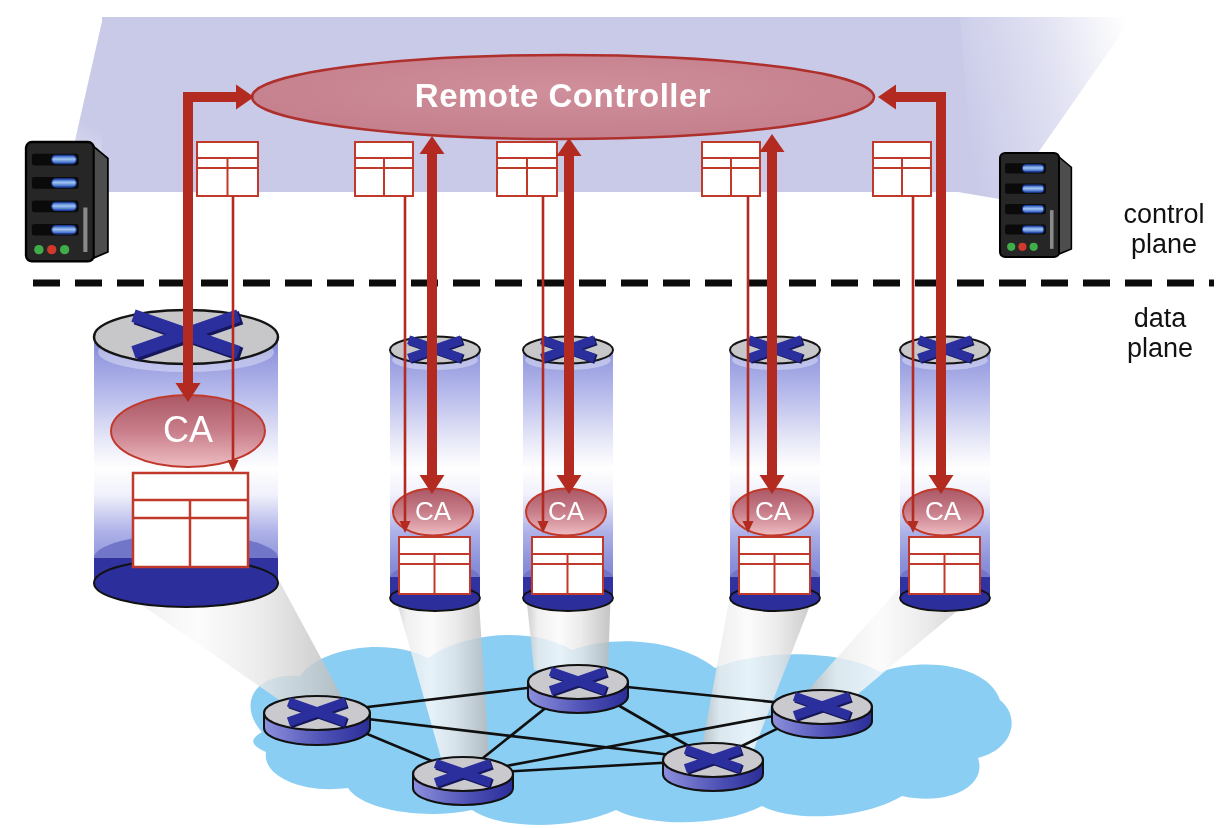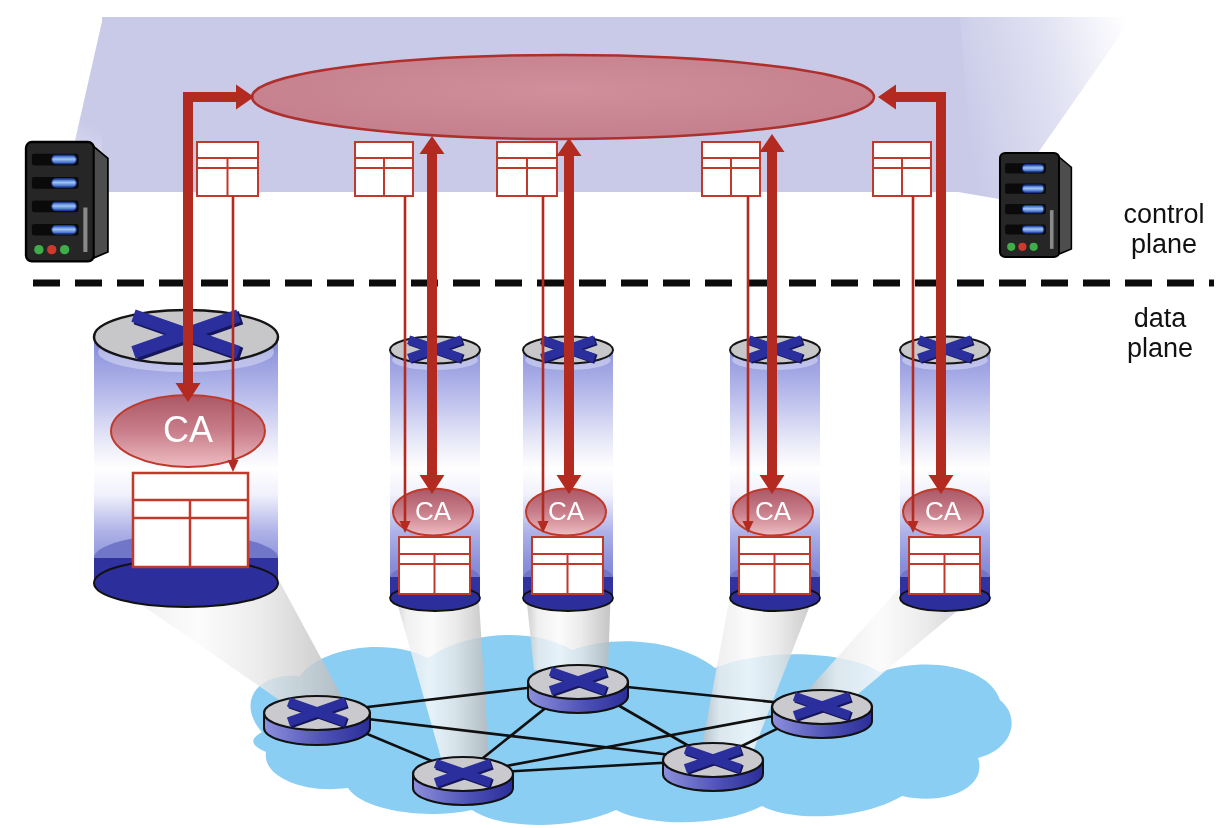"Remote Controller" div.lbl { html: none -> <div>Remote Controller</div> }
